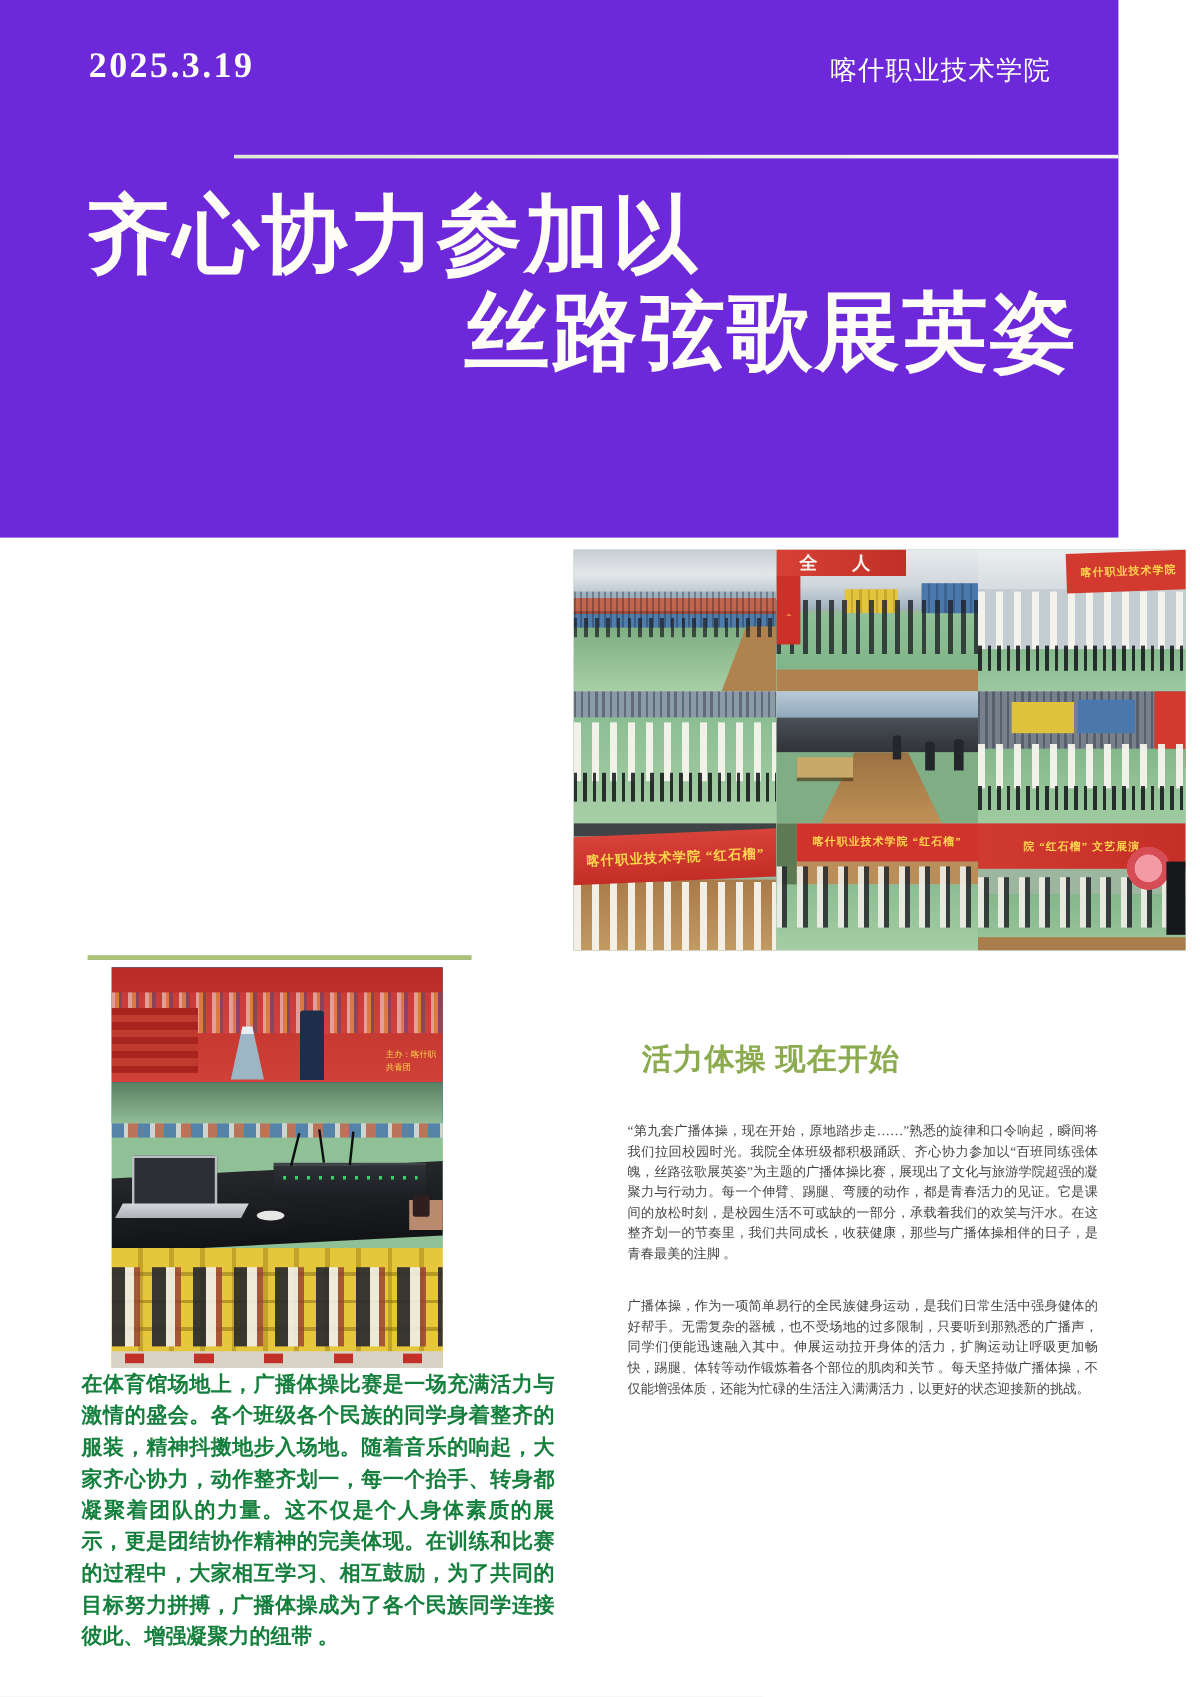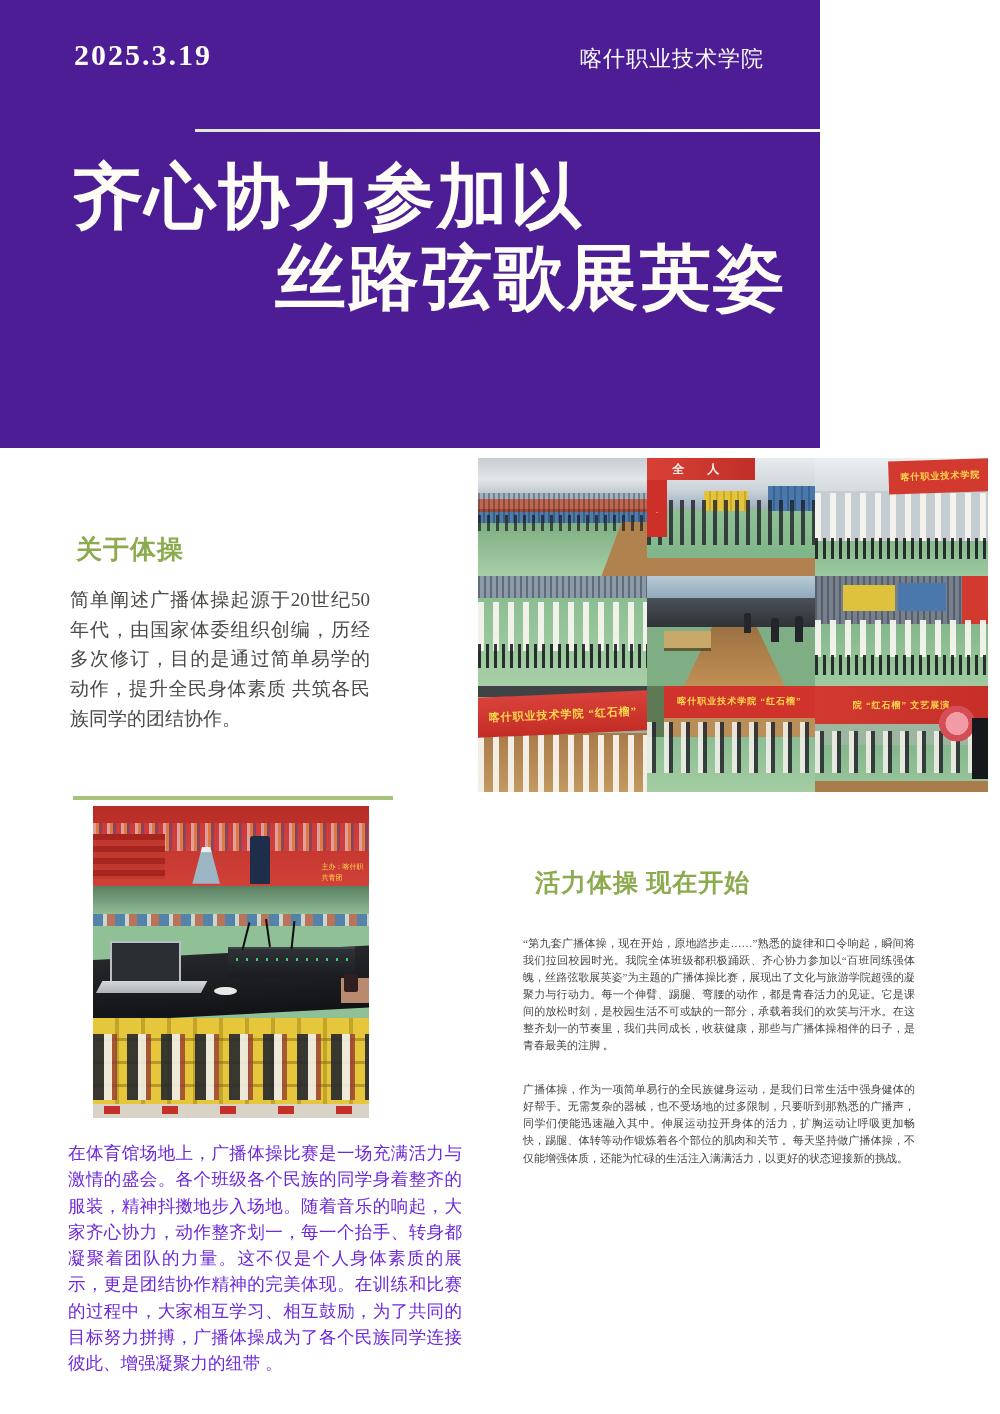"2025.3.19" .banner { background: #4c1d95 -> #6d28d9; width: 820px -> 932px }
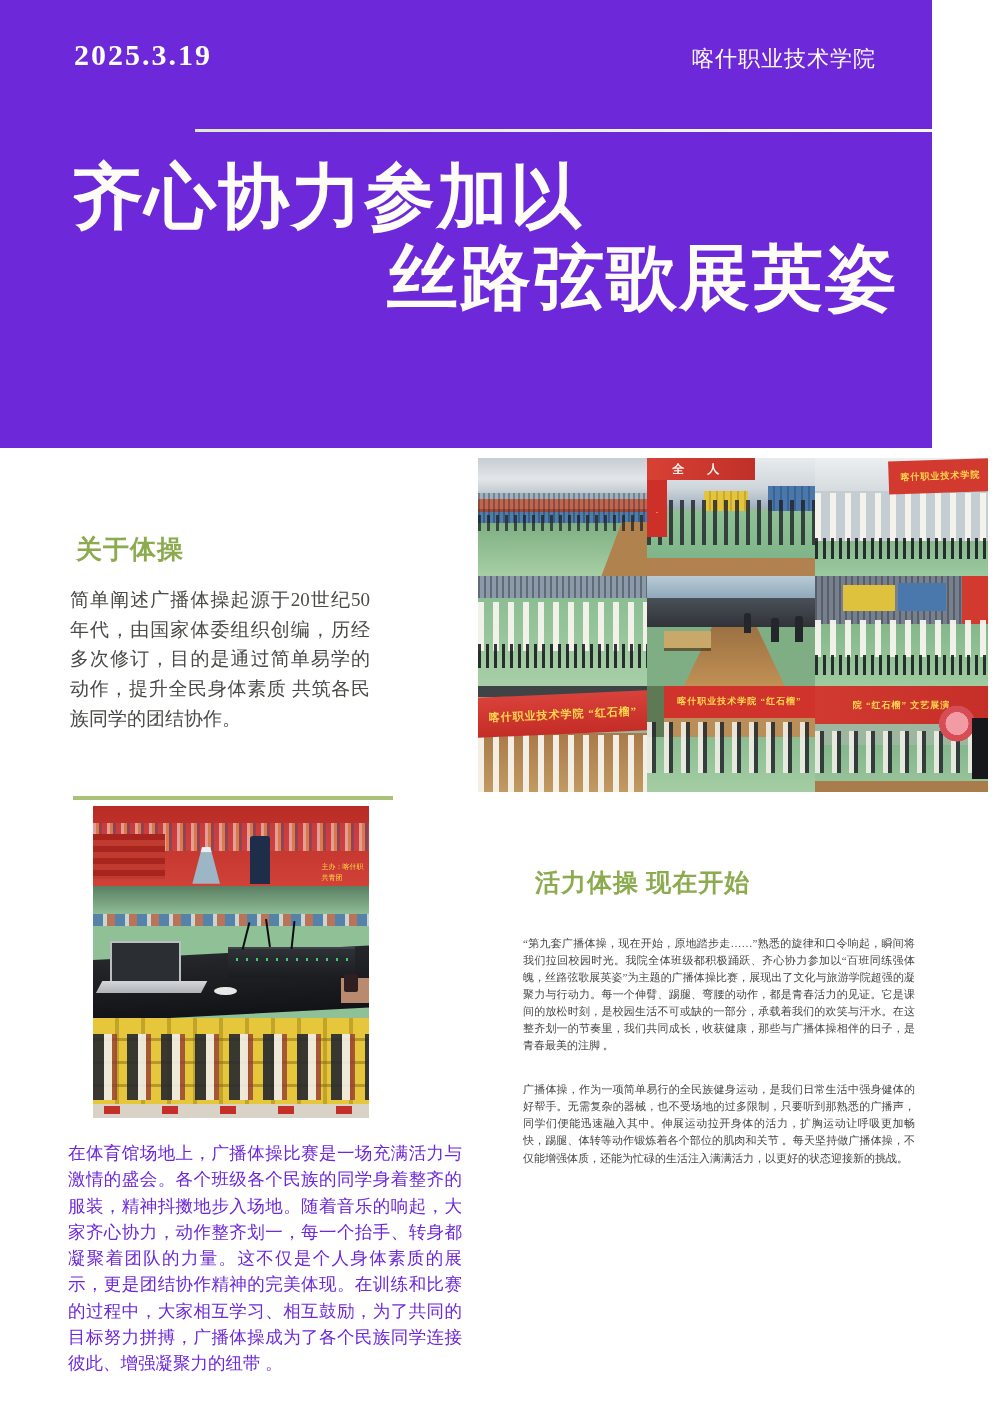"全 人" .c2-ban span { font-family: none -> Liberation Mono, monospace; font-size: 12px -> 15px }
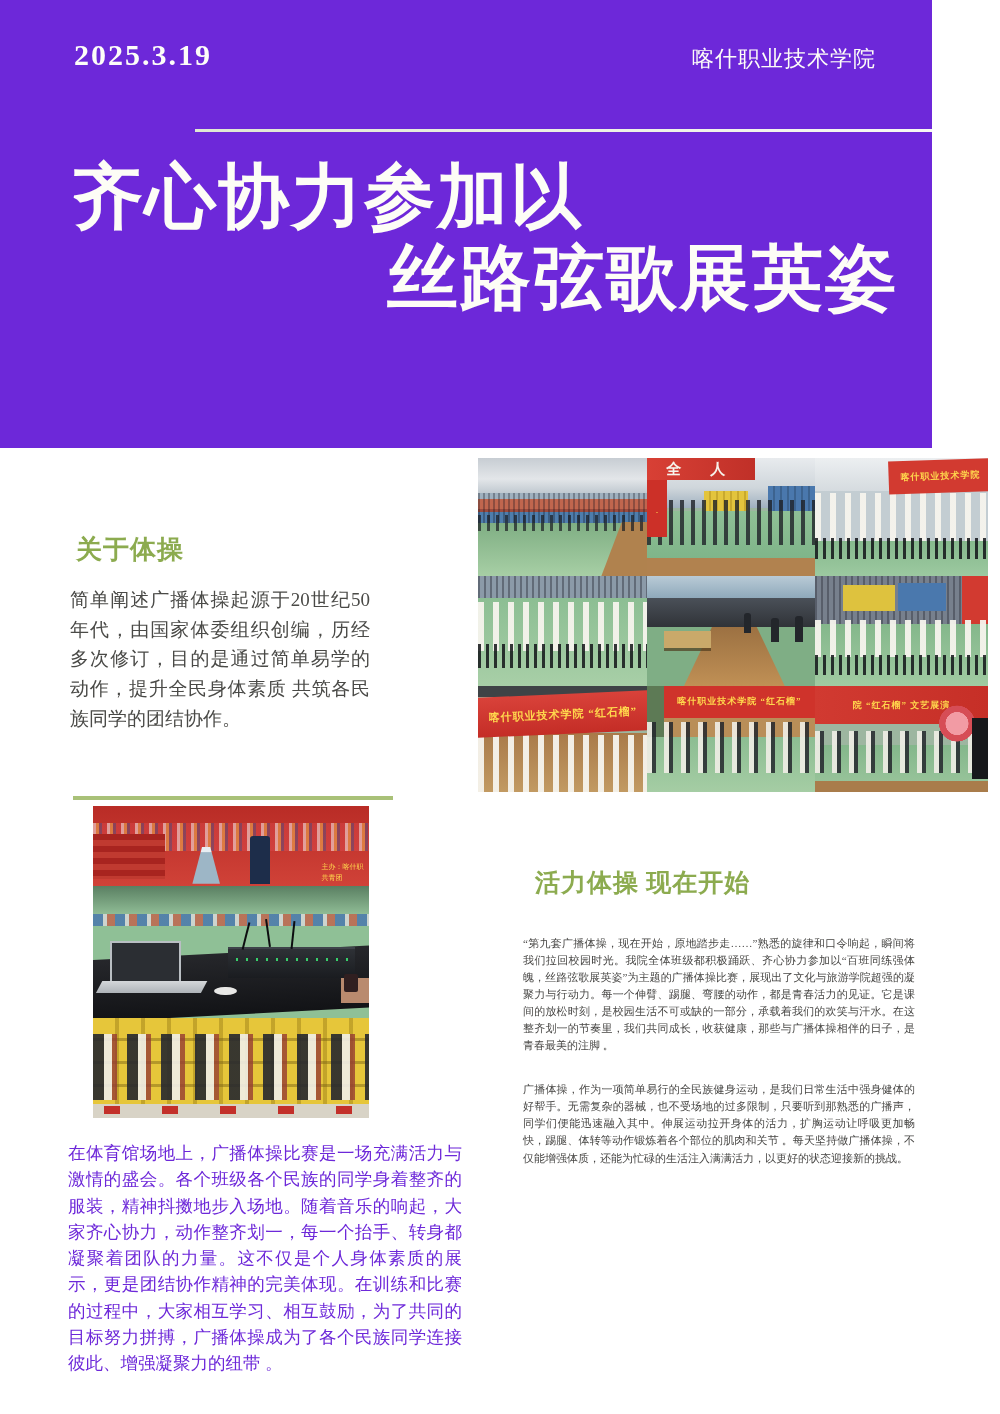"关于体操" section.about { html: <section> <h2>关于体操</h2> <p>简单阐述广播体操起源于20世纪50年代，由国家体委组织创编，历经多次修订，目的是通过简单易学的动作，提升全民身体素质 共筑各民族同学的团结协作。</p> </section> -> none }
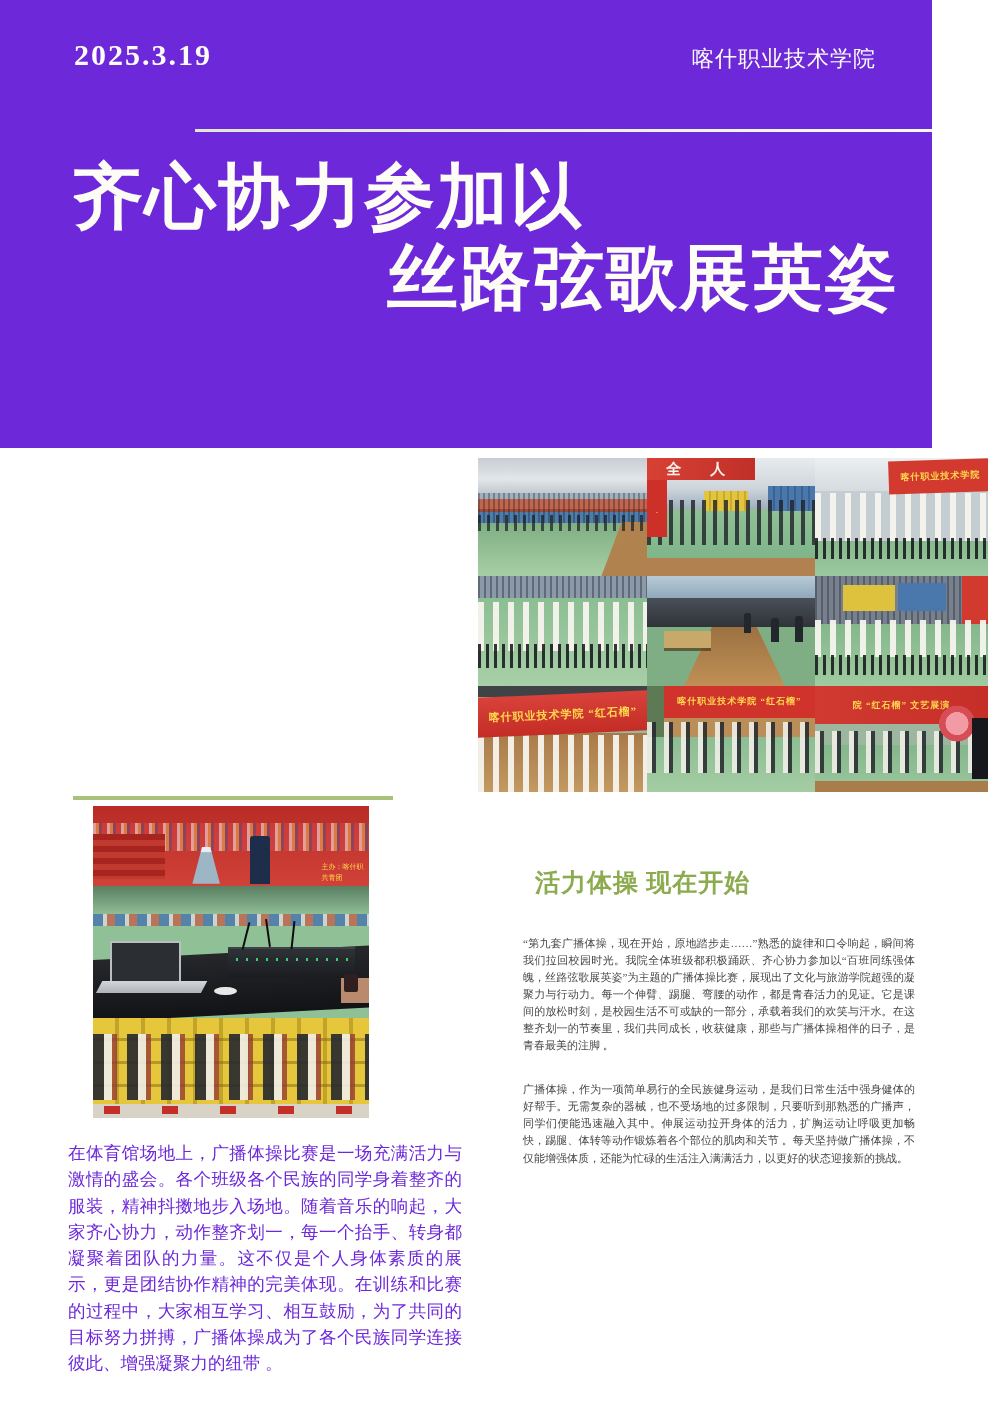"主办：喀什职" .p1 { height: 108px -> 130px }
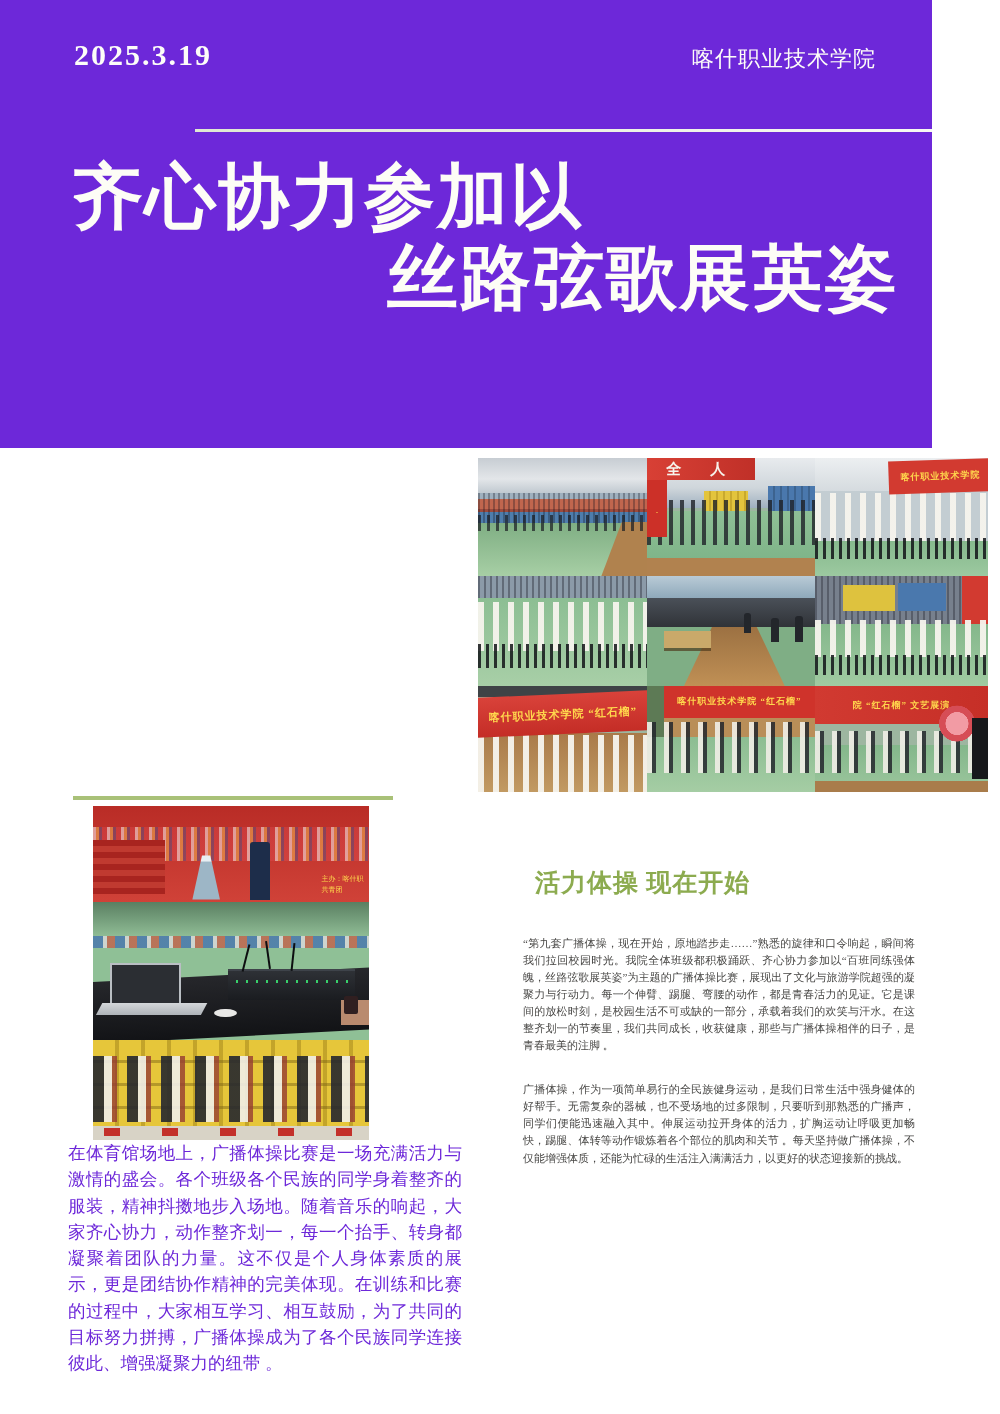"在体育馆场地上，广播体操比赛是一场充满活力与激情的盛会。各个班级各个民族的同学身" .left-article p { color: #6d28d9 -> #15803d; font-weight: none -> bold }
